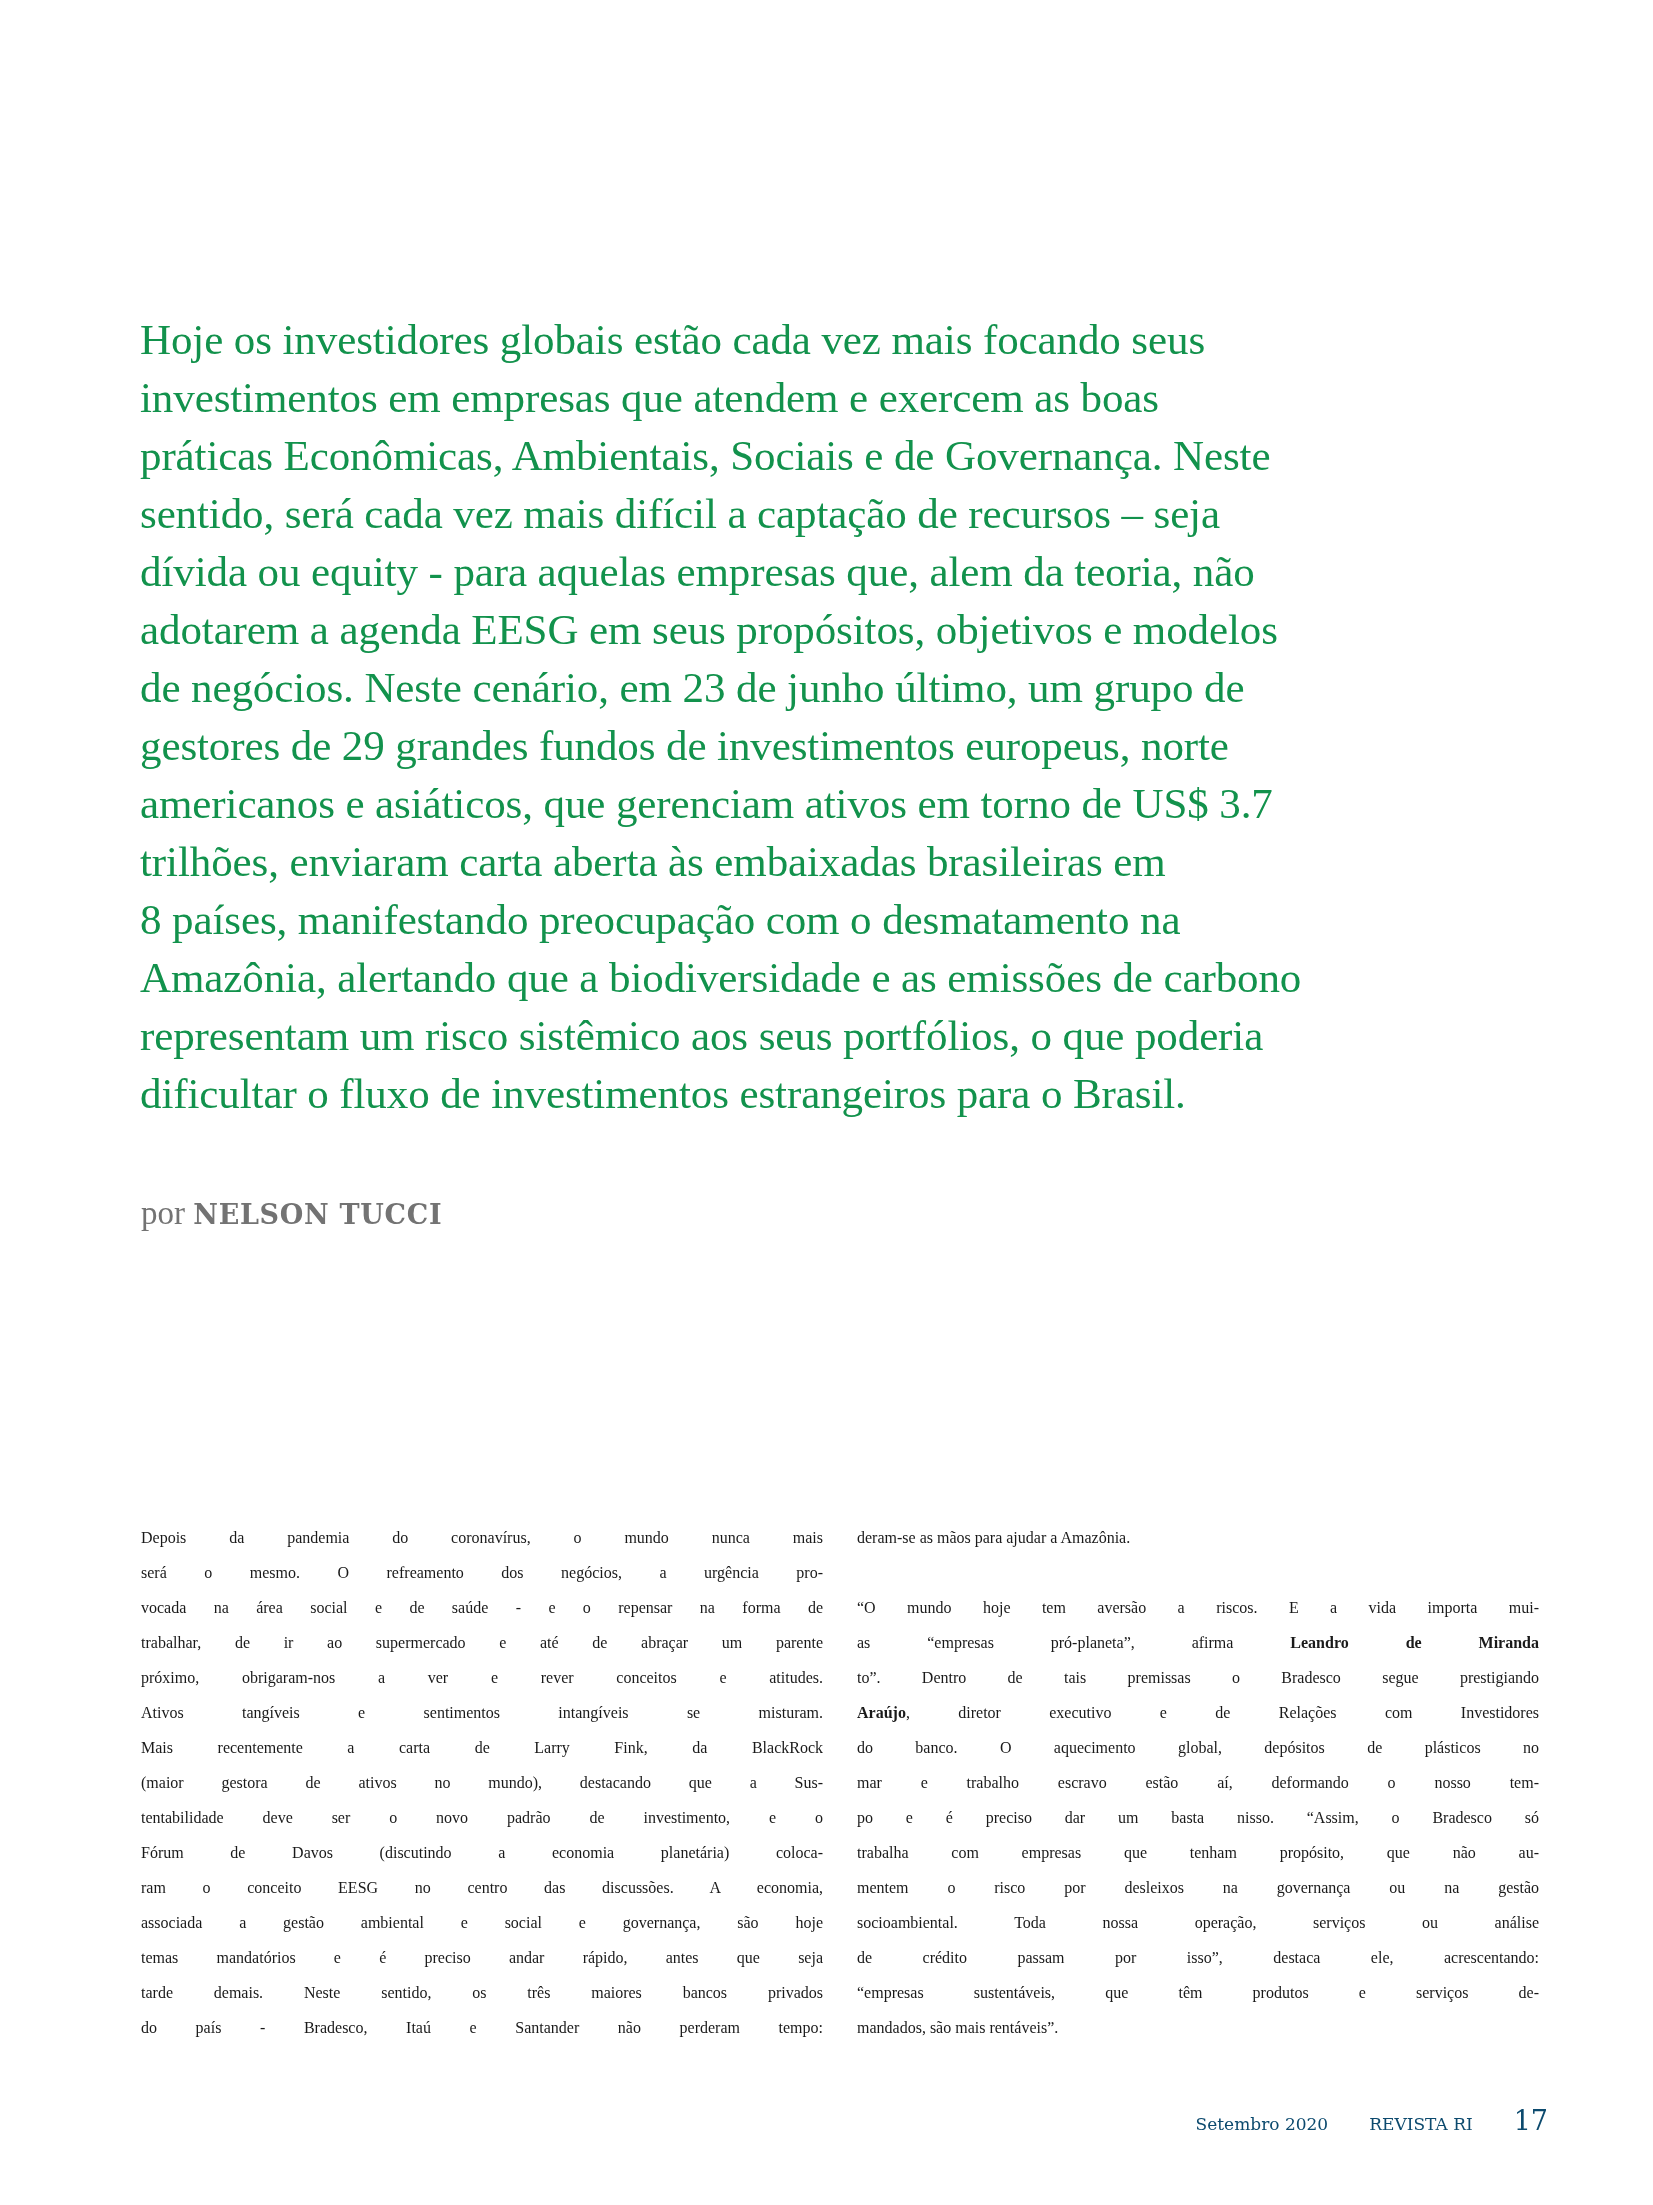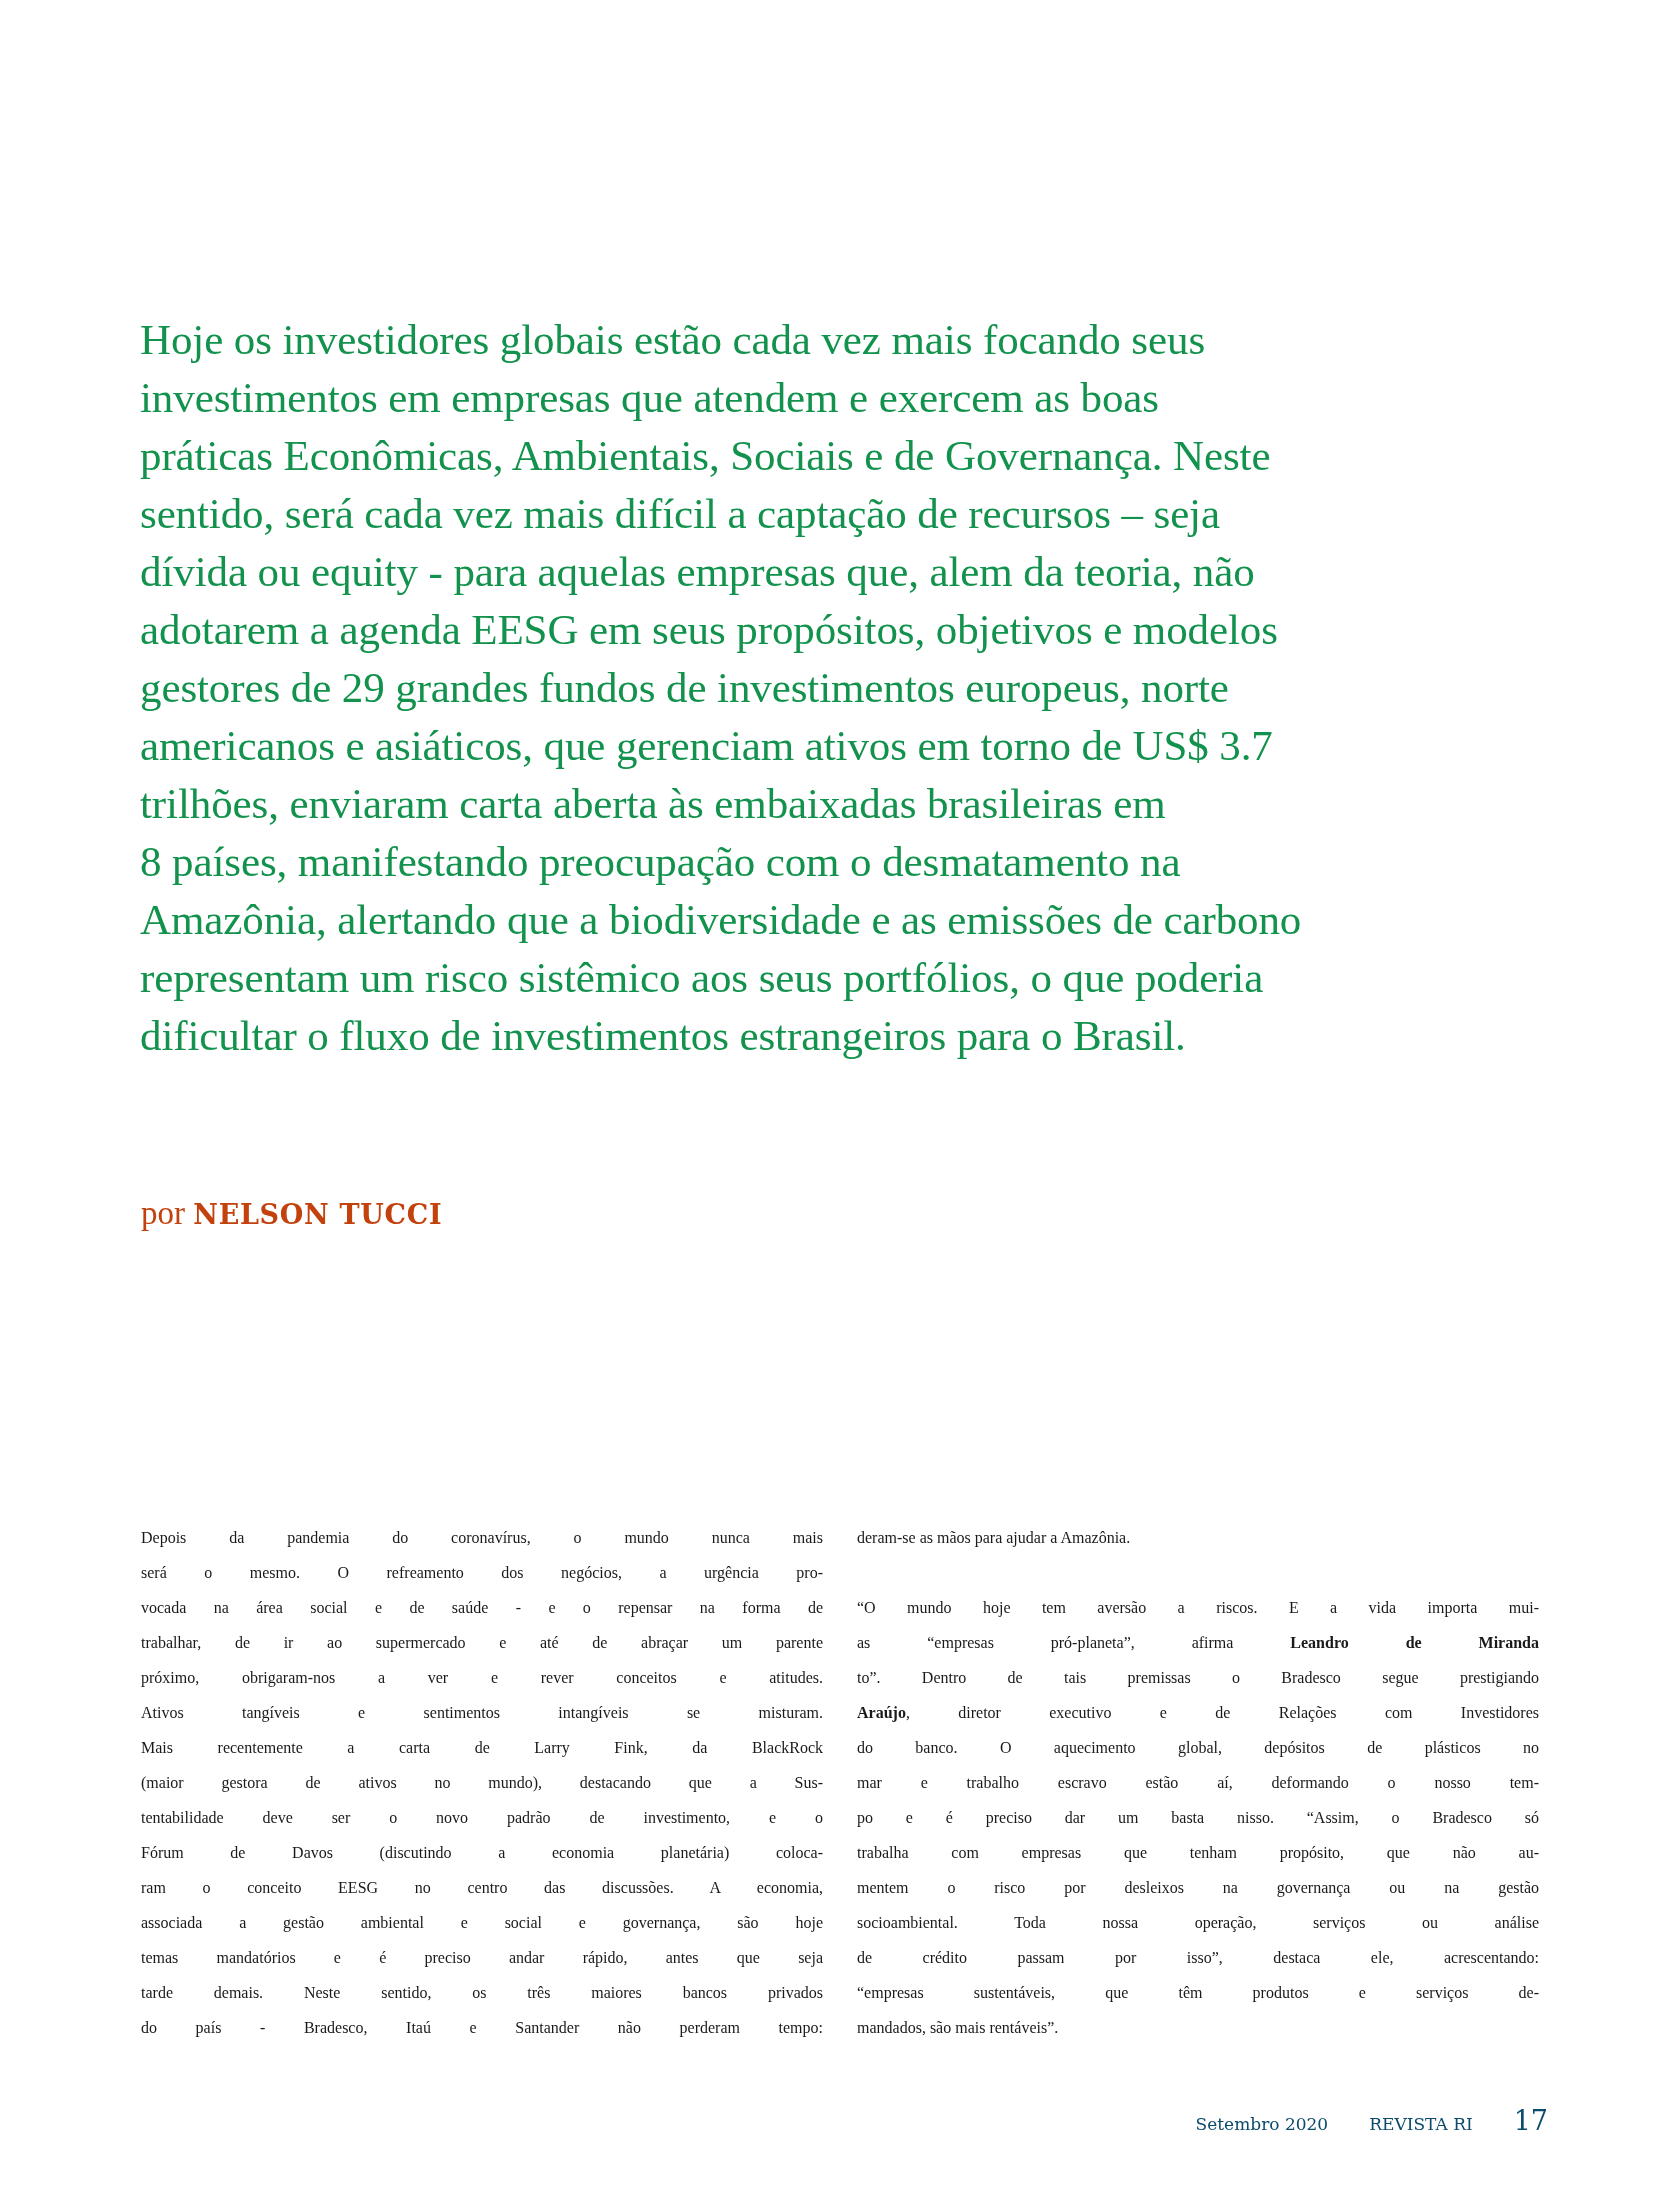"de negócios. Neste cenário, em" span.ln { html: none -> <span>de negócios. Neste cenário, em 23 de junho último, um grupo de</span> }
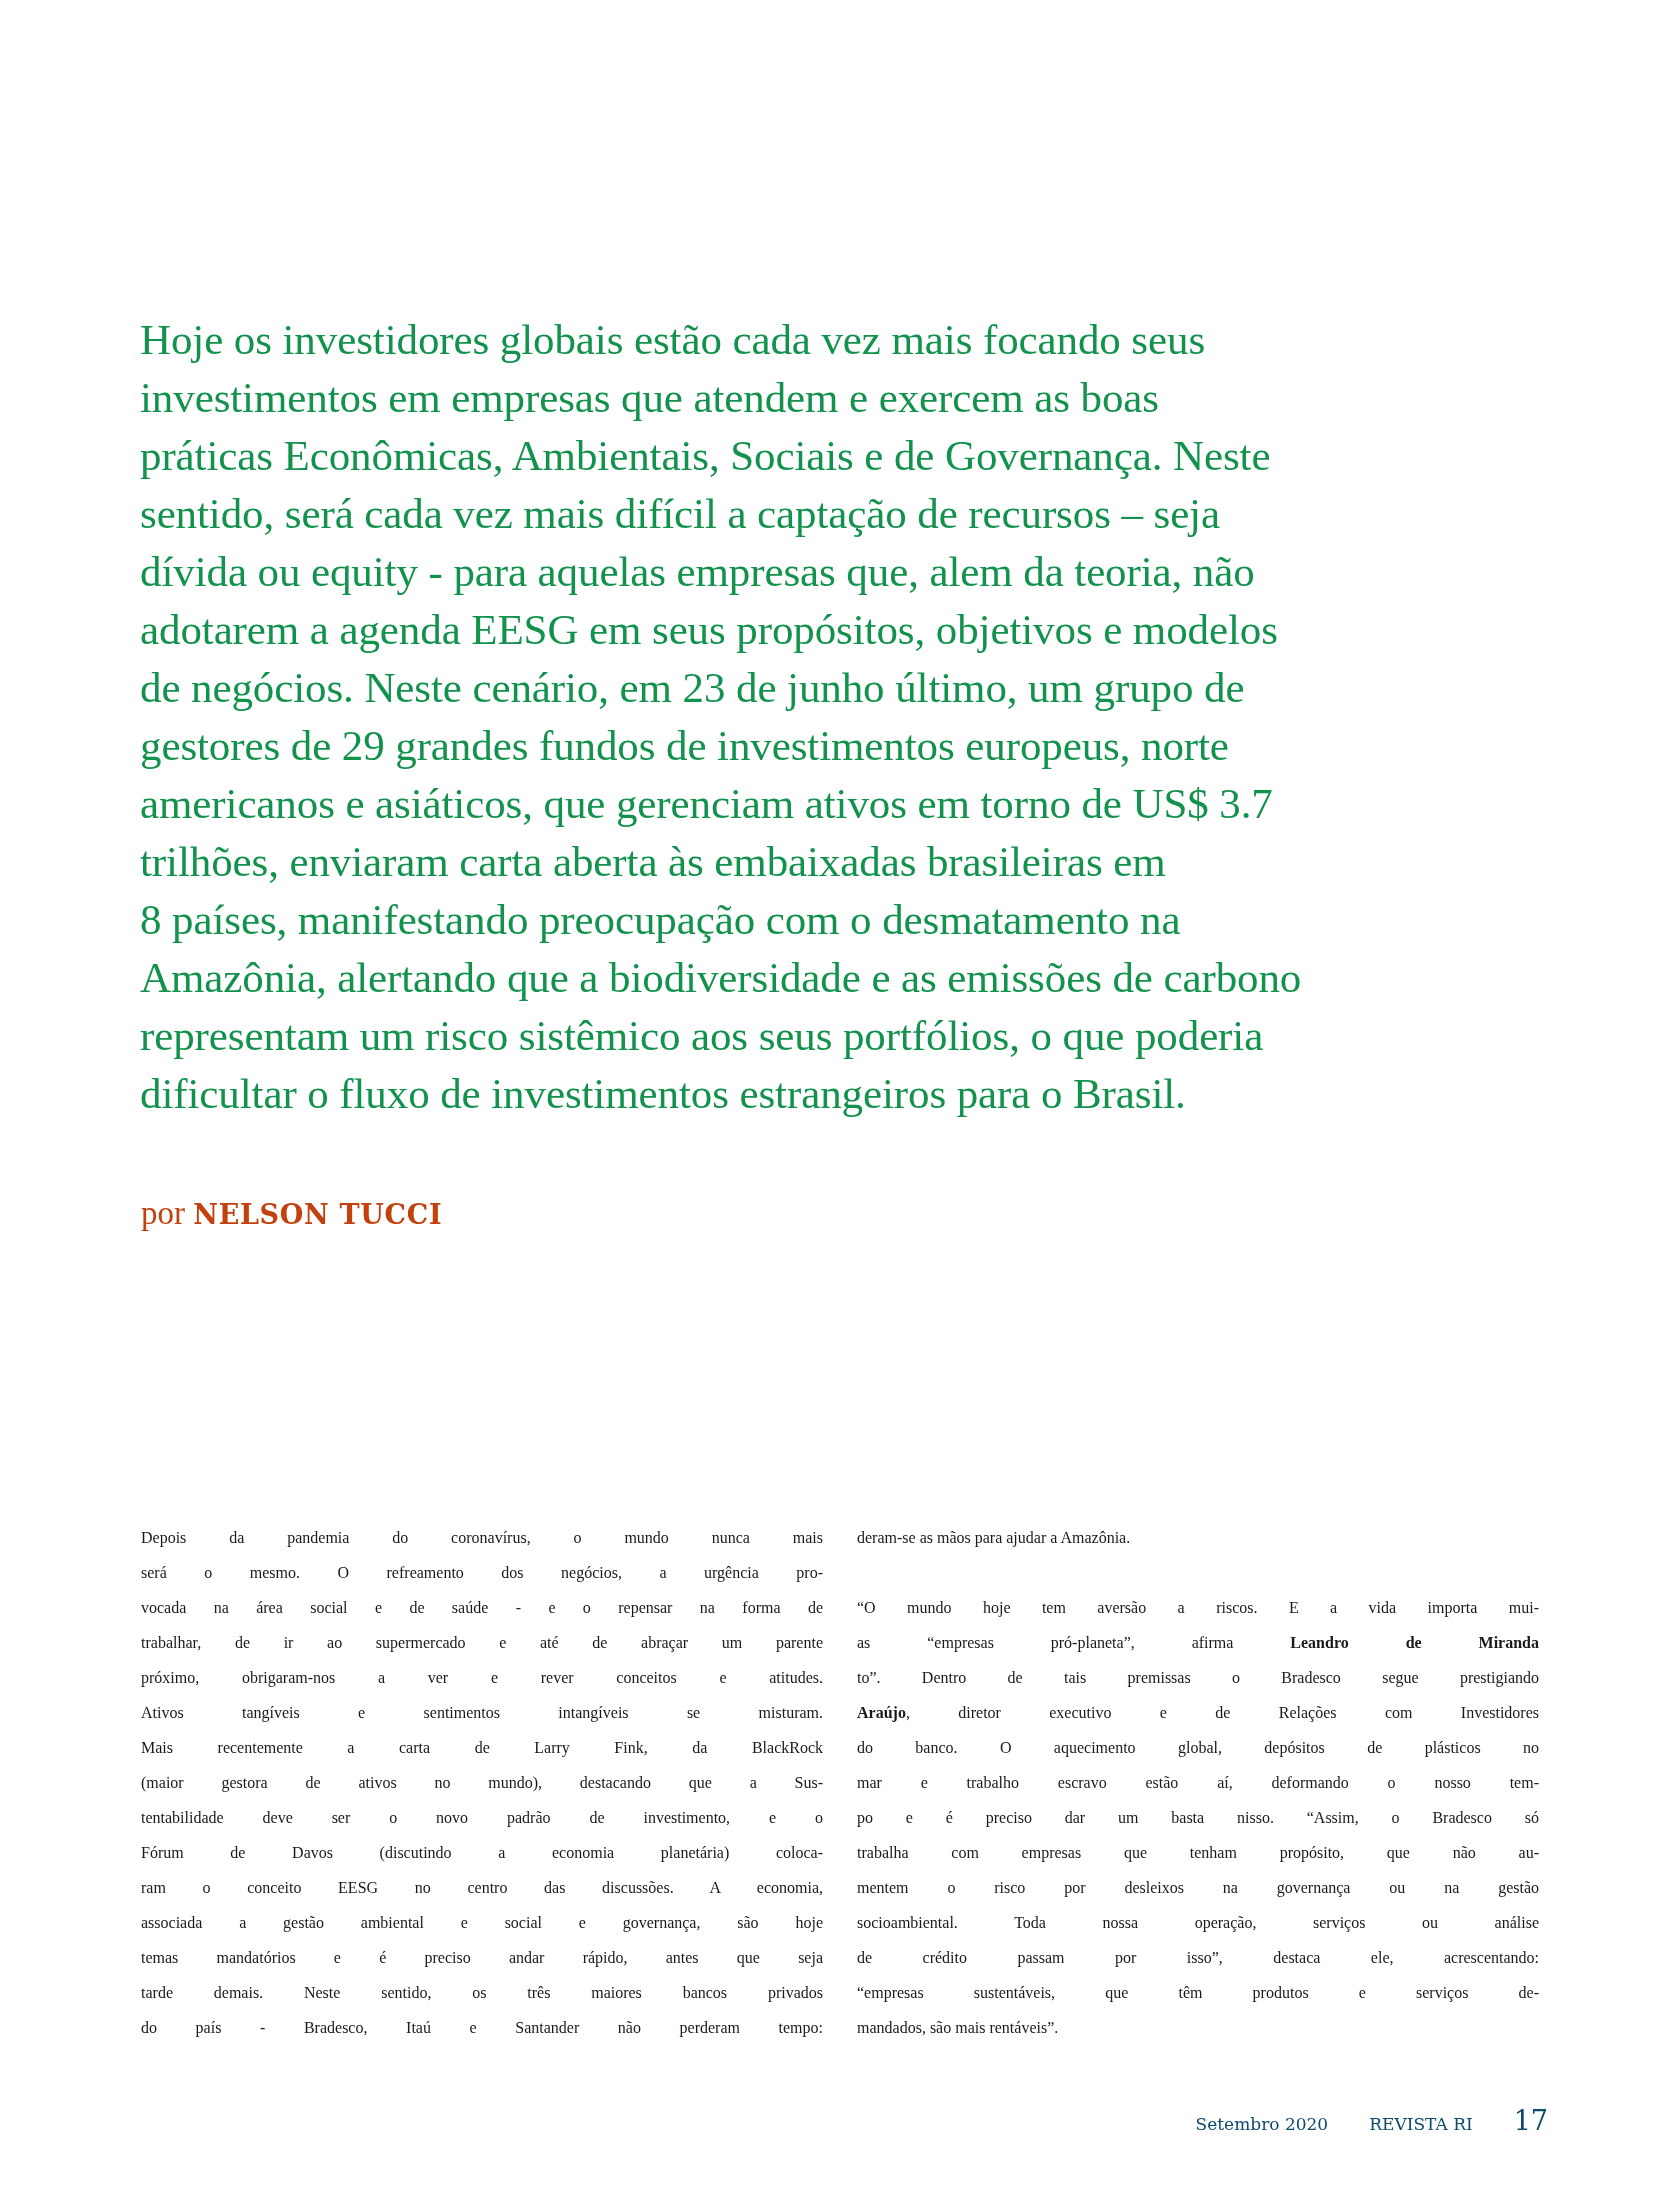"por NELSON TUCCI" .byline { color: #c2410c -> #737373 }
